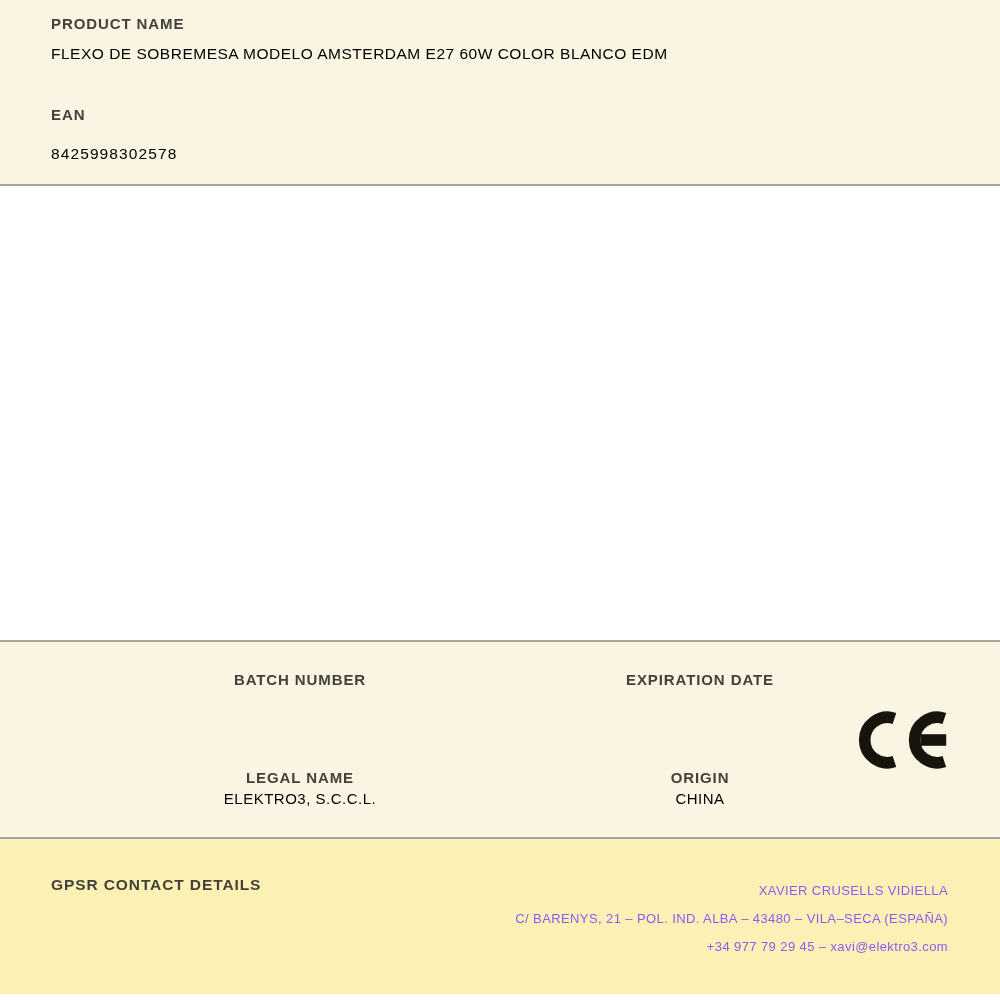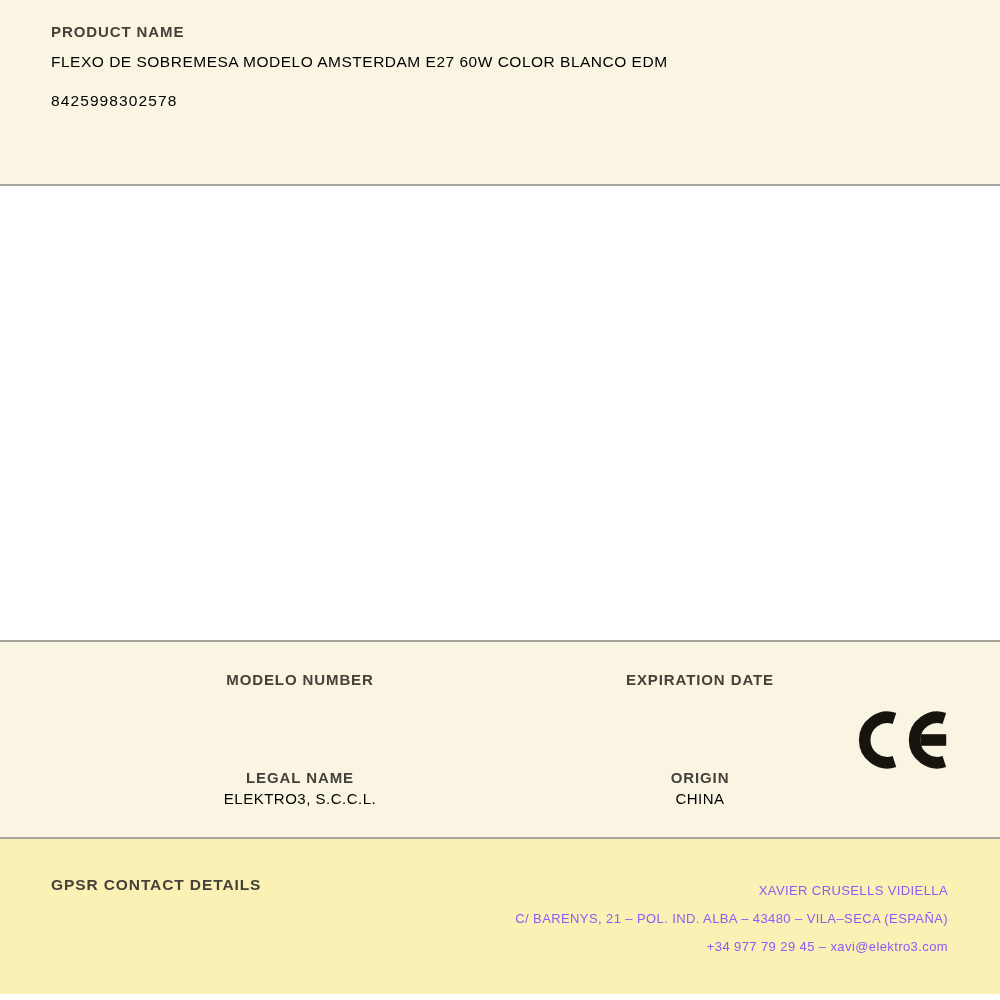"PRODUCT NAME" .sec-top { padding: 24px 51px 0 51px -> 16px 51px 0 51px }
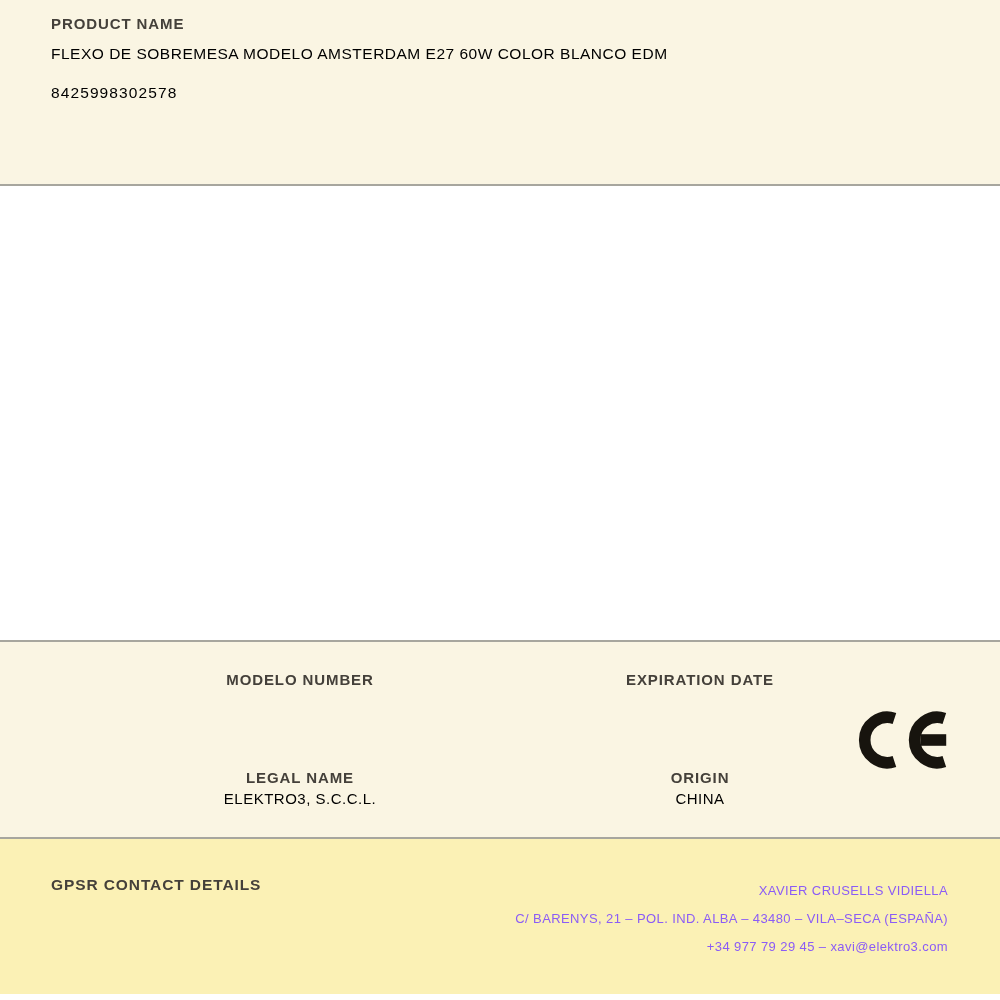"EAN" div.field-label { html: none -> <div>EAN</div> }
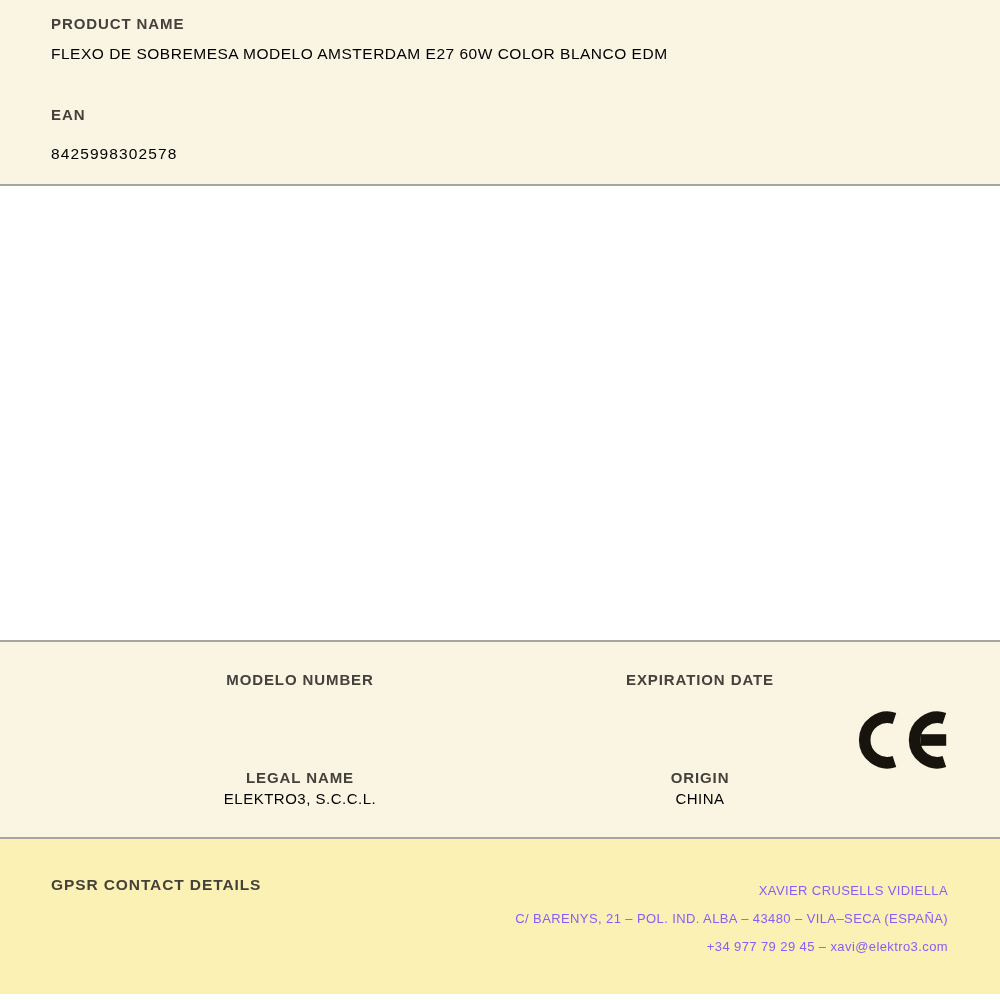"MODELO NUMBER" div.col-slot { text: MODELO -> BATCH }
